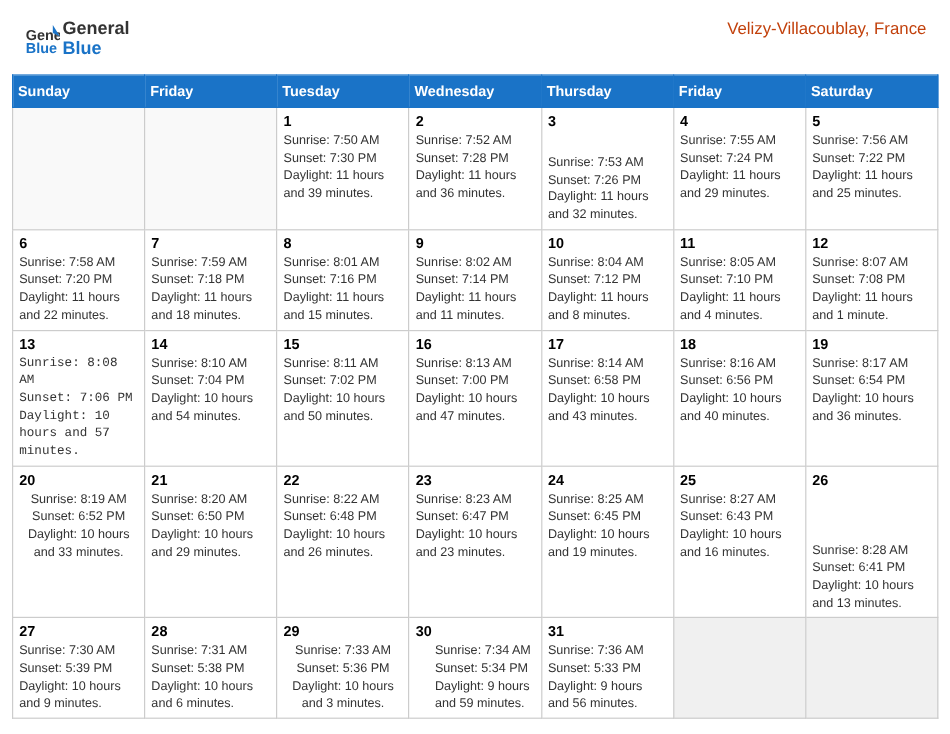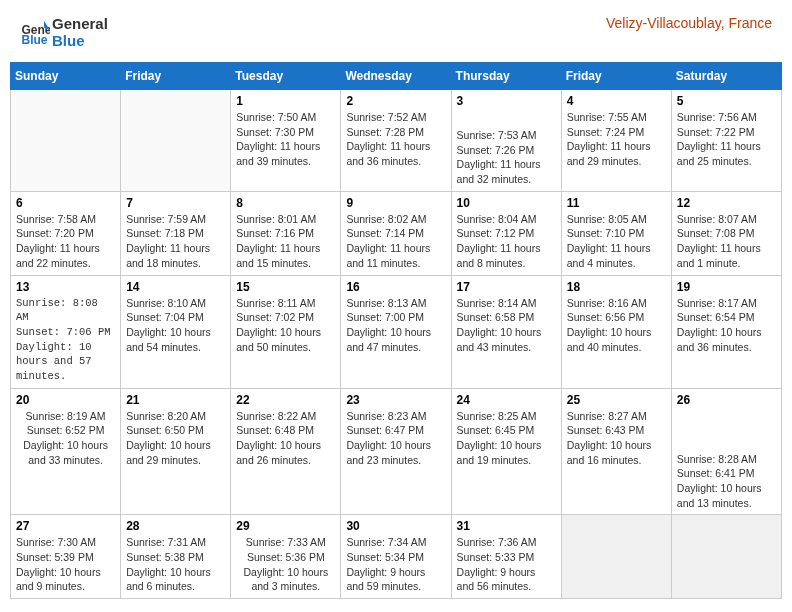"Sunrise: 7:34 AM" div.day-info { margin-left: none -> 16px }
